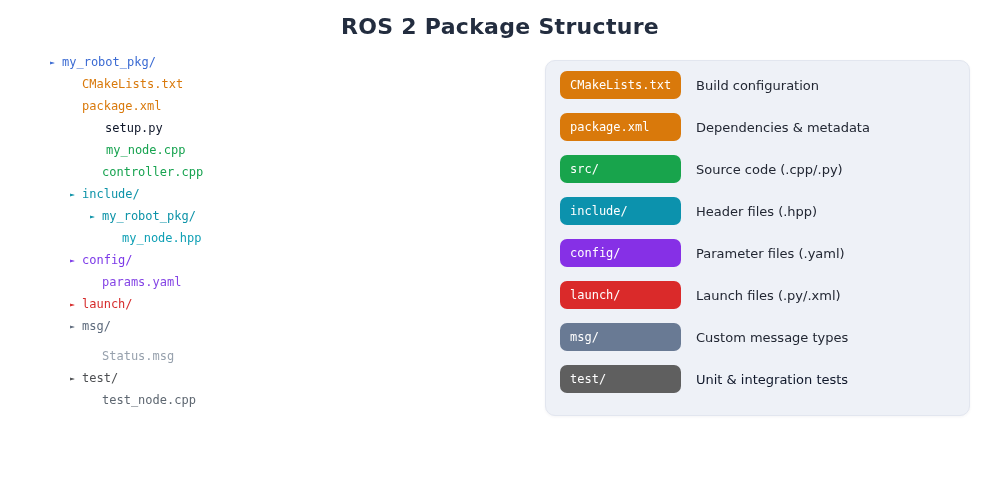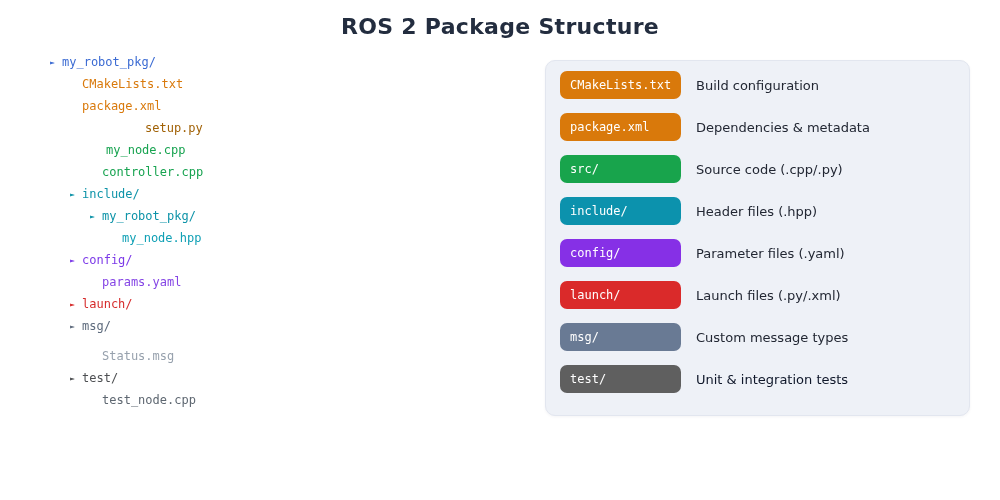"setup.py" div.tree-row { color: #a16207 -> #0f172a; margin-left: 40px -> none }
